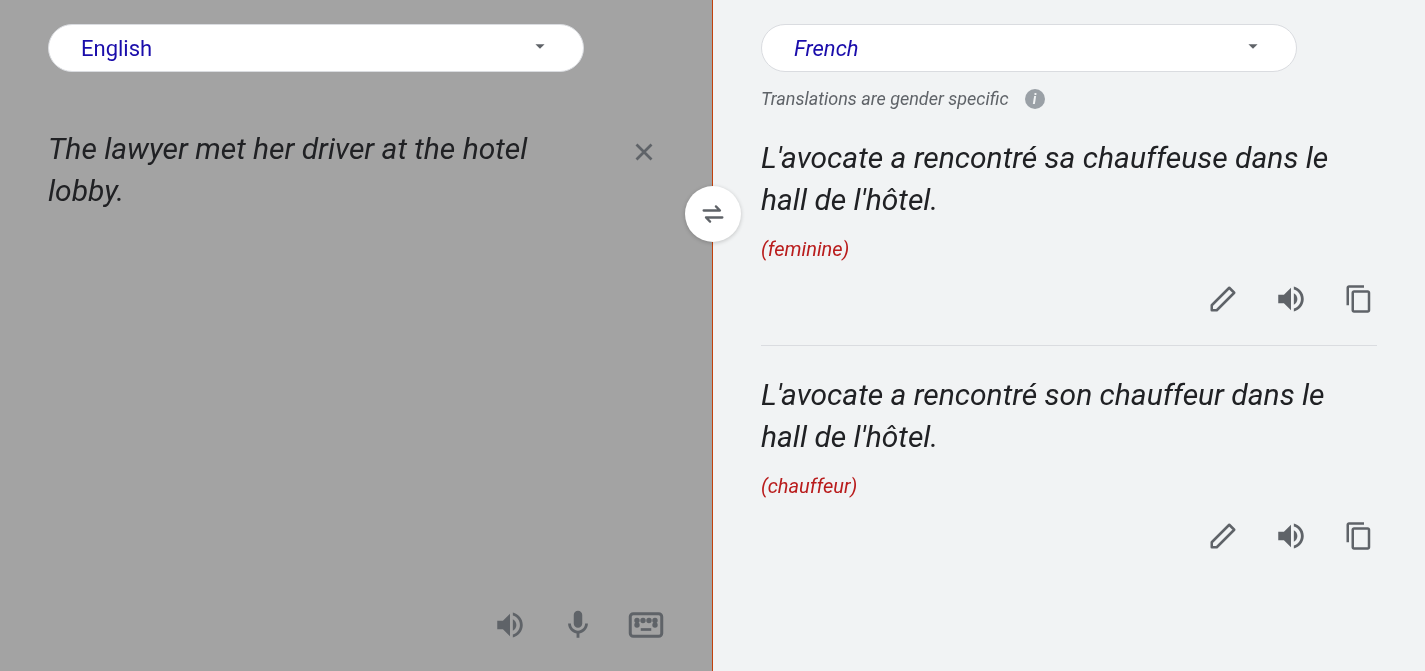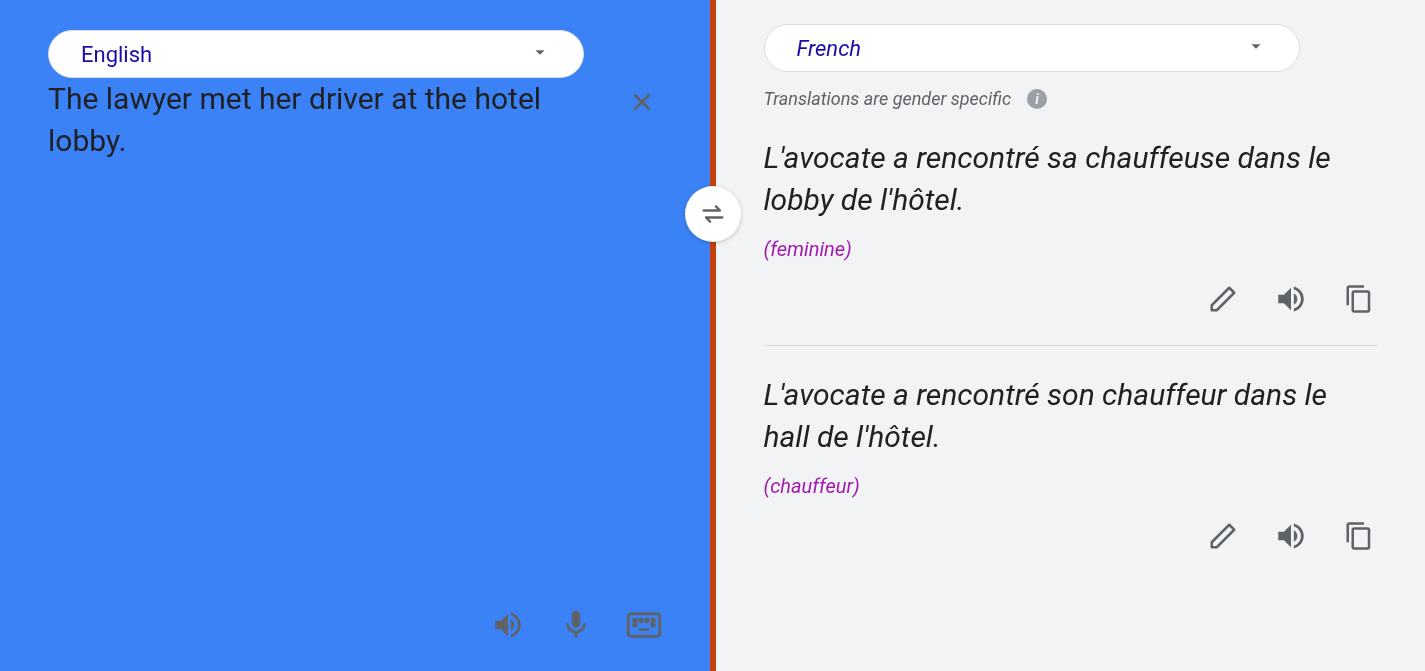"English" .panel-left { background: #3b82f6 -> #a3a3a3; border-right: 6px solid #c2410c -> 1px solid #c2410c; padding: 30px 48px -> 24px 48px }
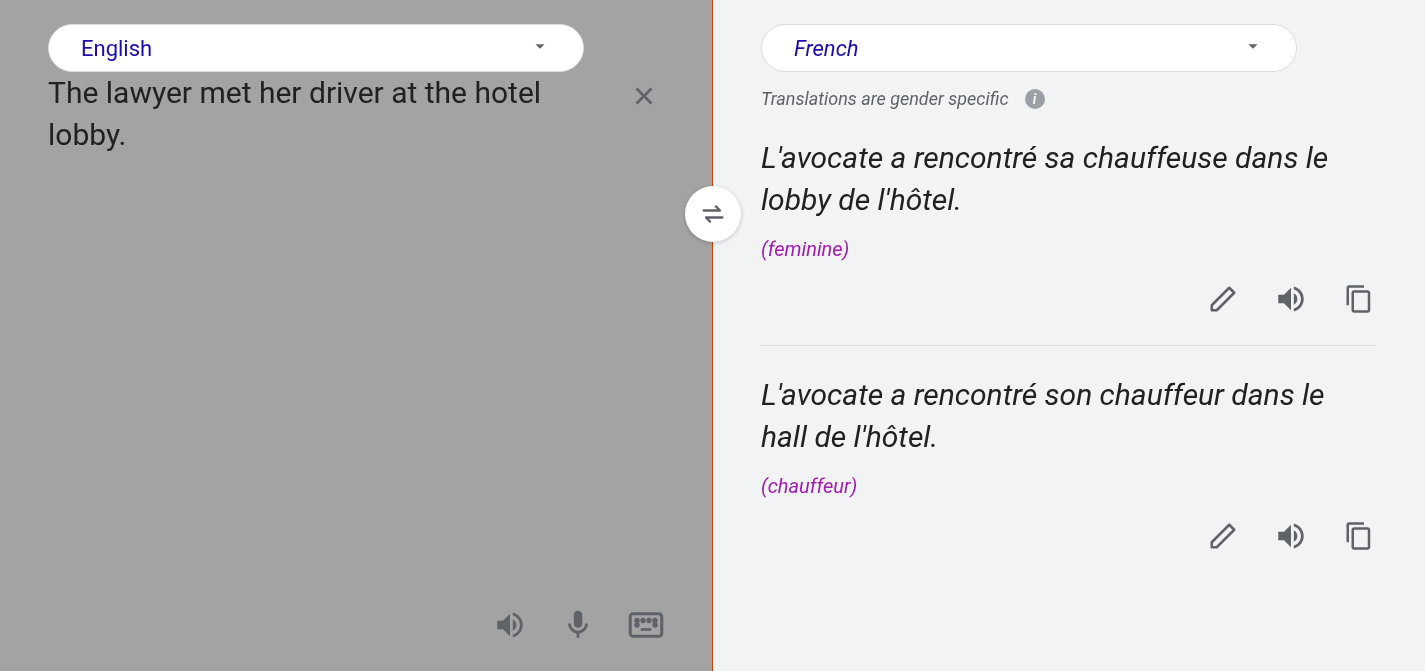"The lawyer met her driver" .input-area { font-style: none -> italic; margin-top: none -> 56px }
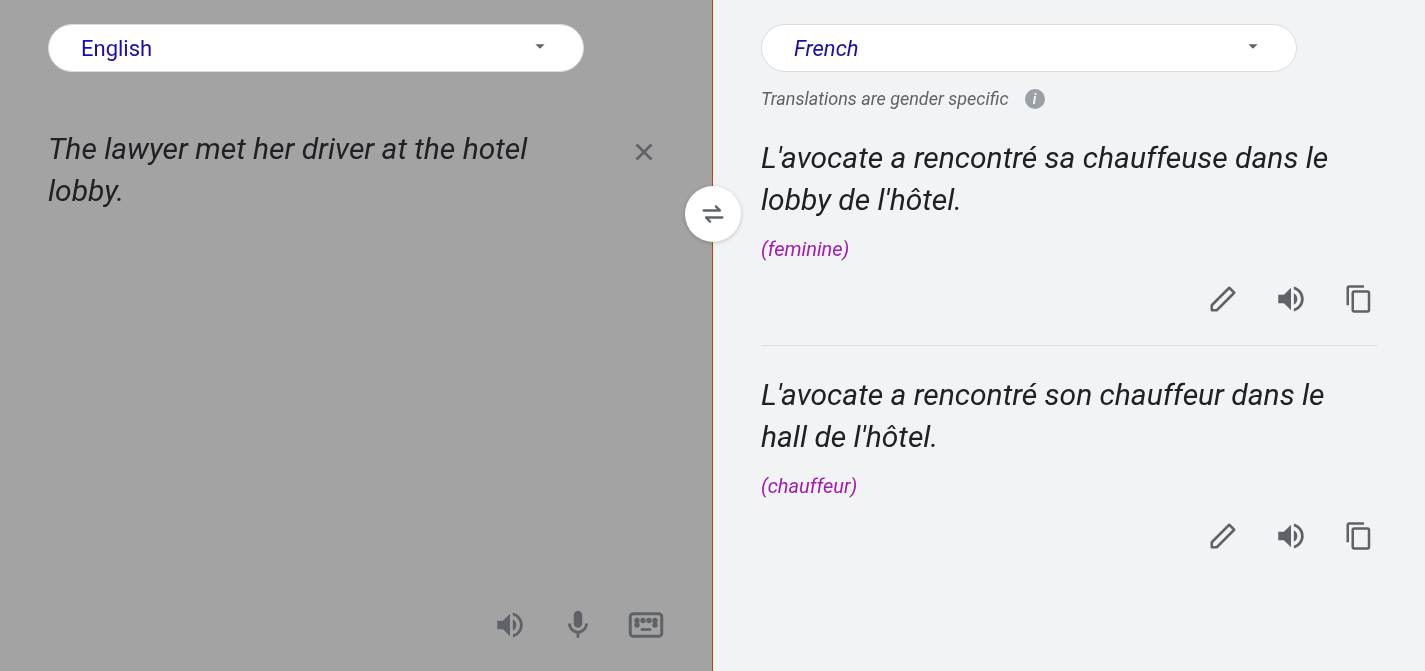"L'avocate a rencontré sa chauffeuse" div.translation-text { text: lobby -> hall }
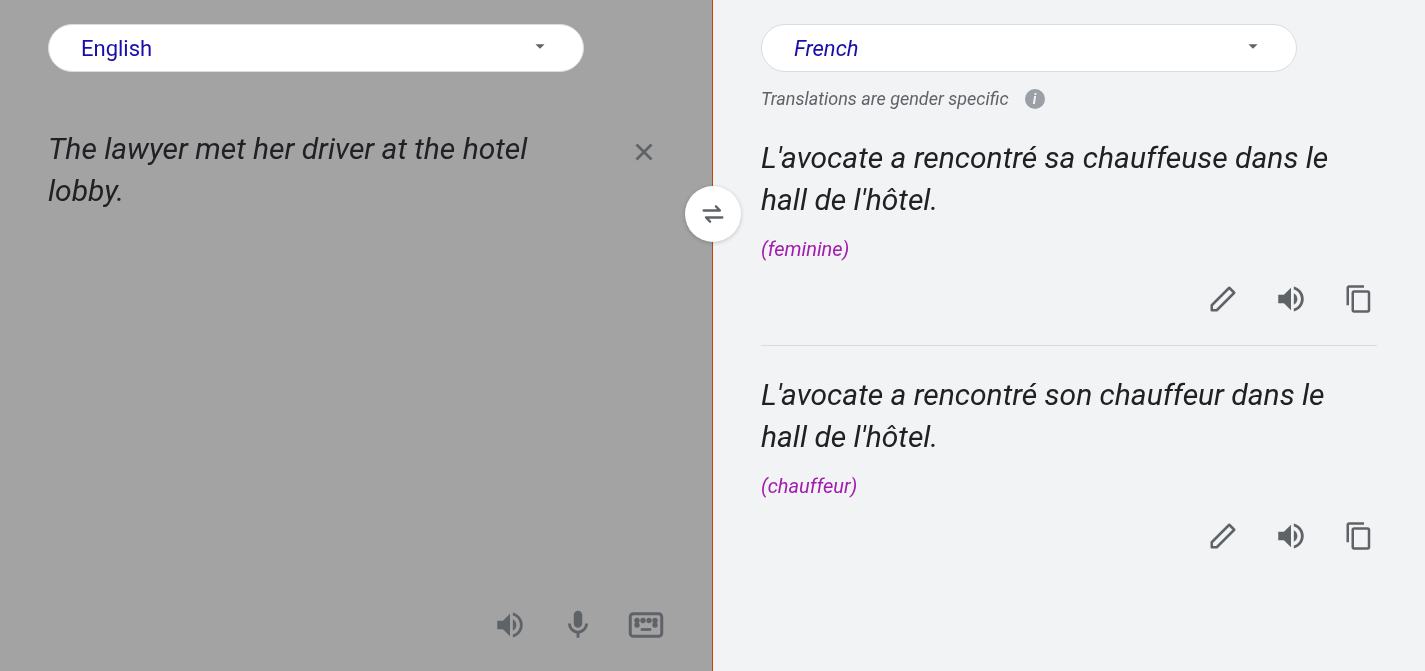"(feminine)" .gender-label { color: #a21caf -> #b91c1c }
